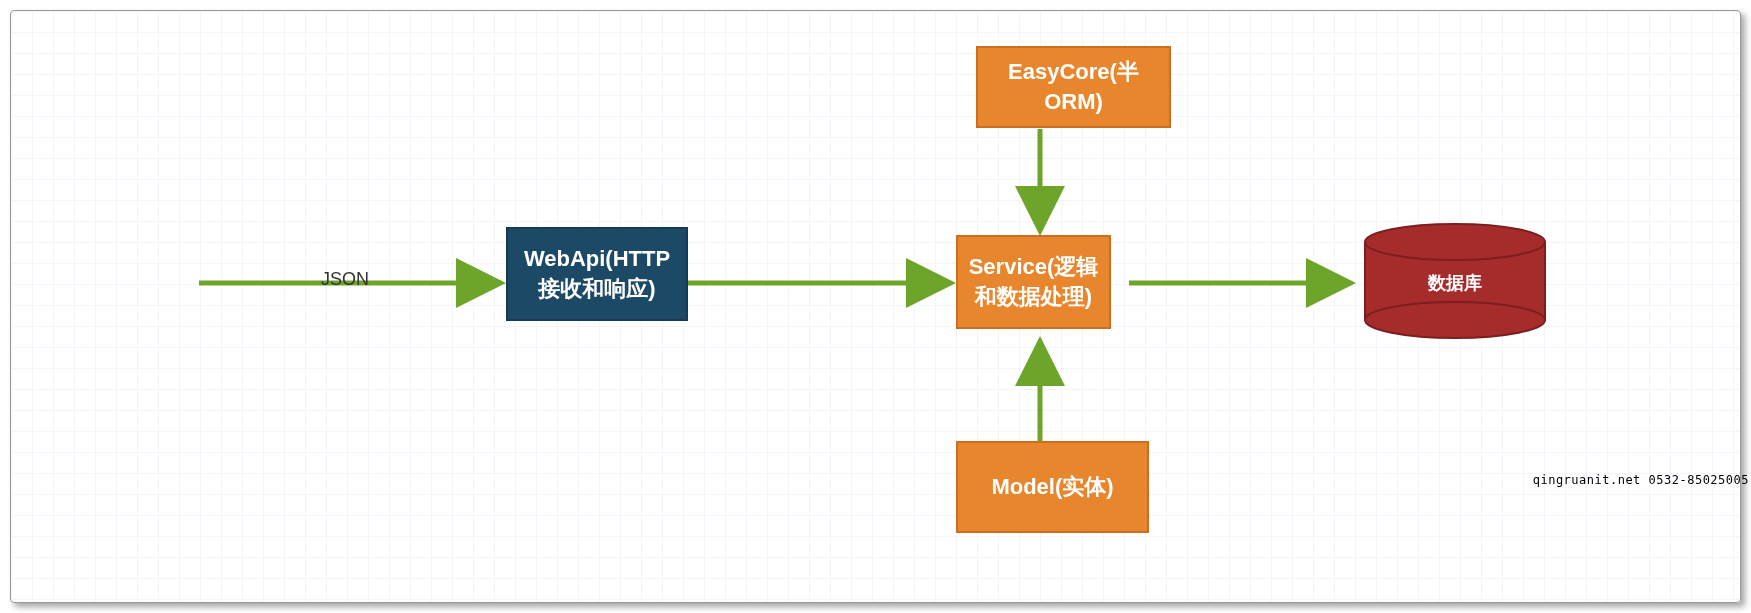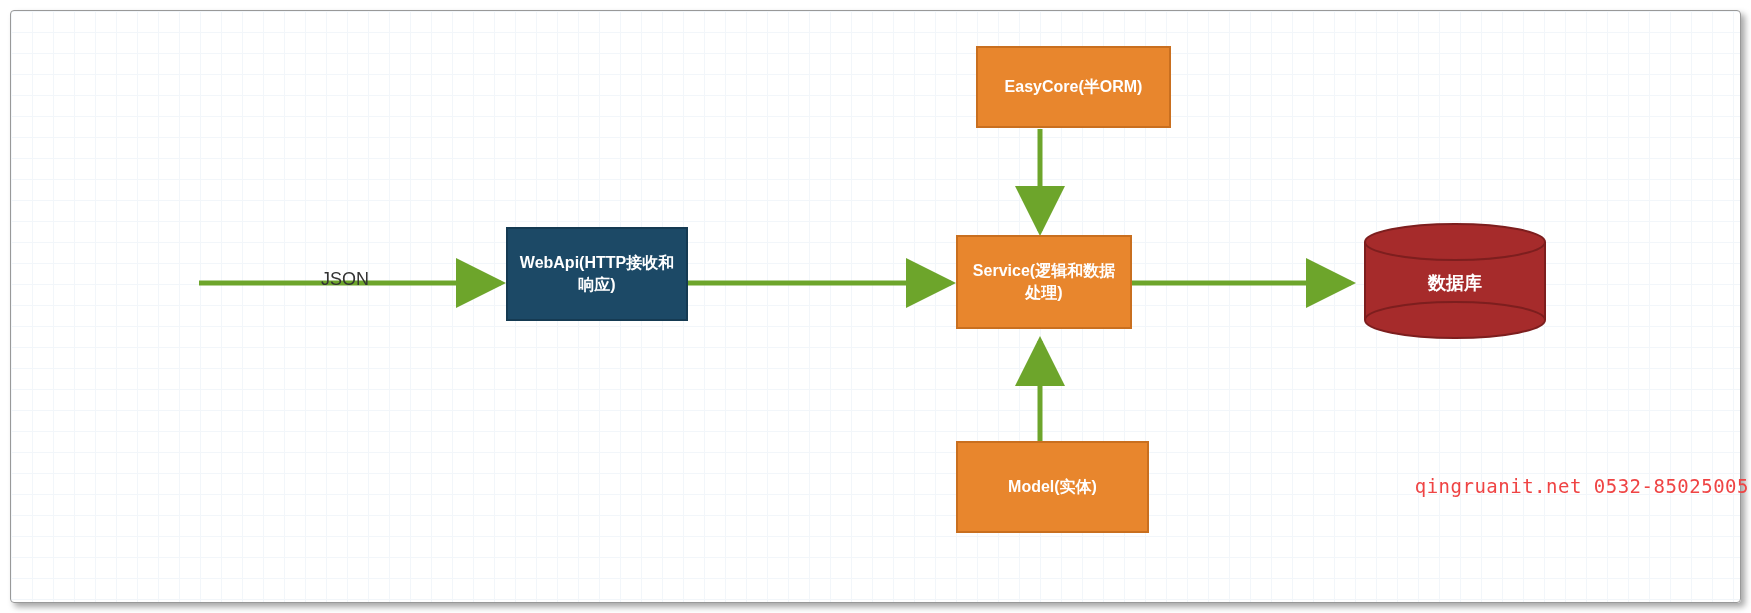"EasyCore(半ORM)" .node { font-size: 16px -> 22px }
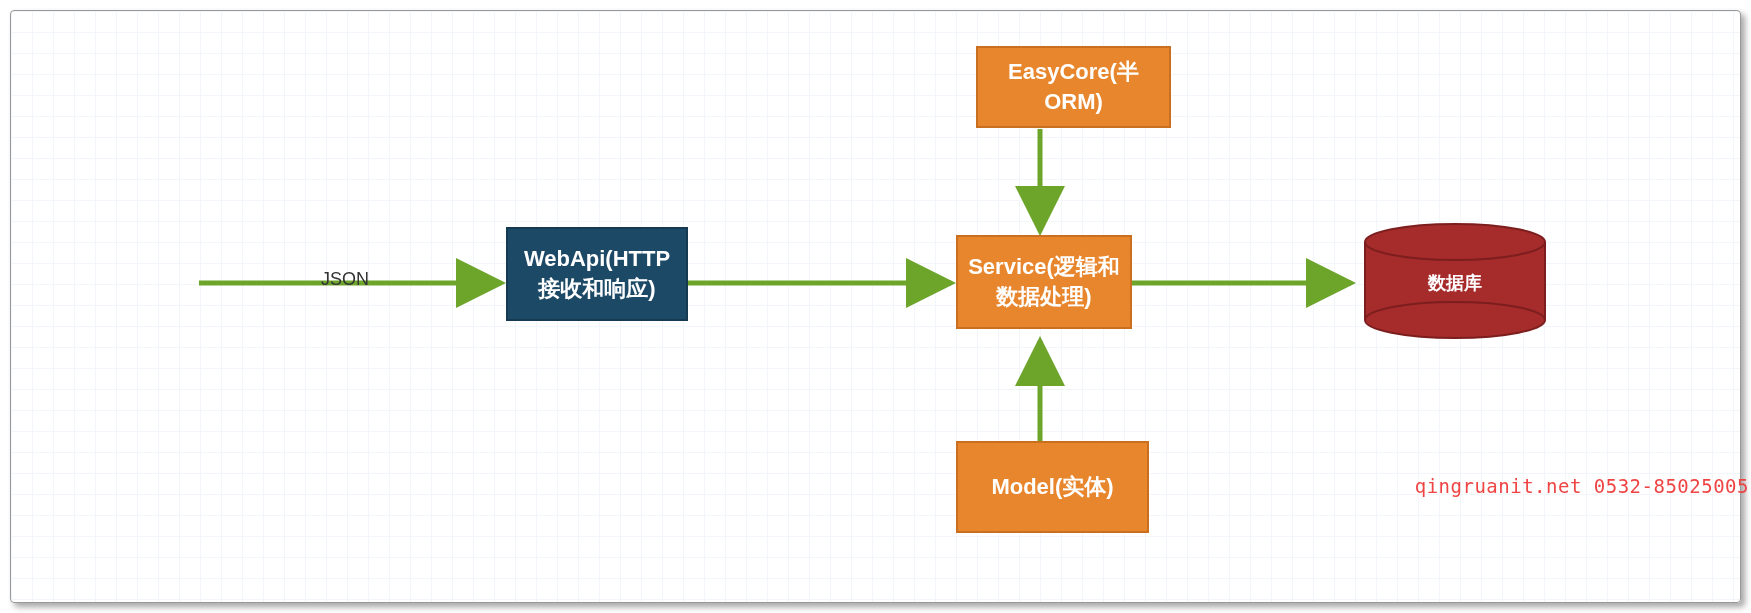"Service(逻辑和数据处理)" div.node { width: 176px -> 155px }
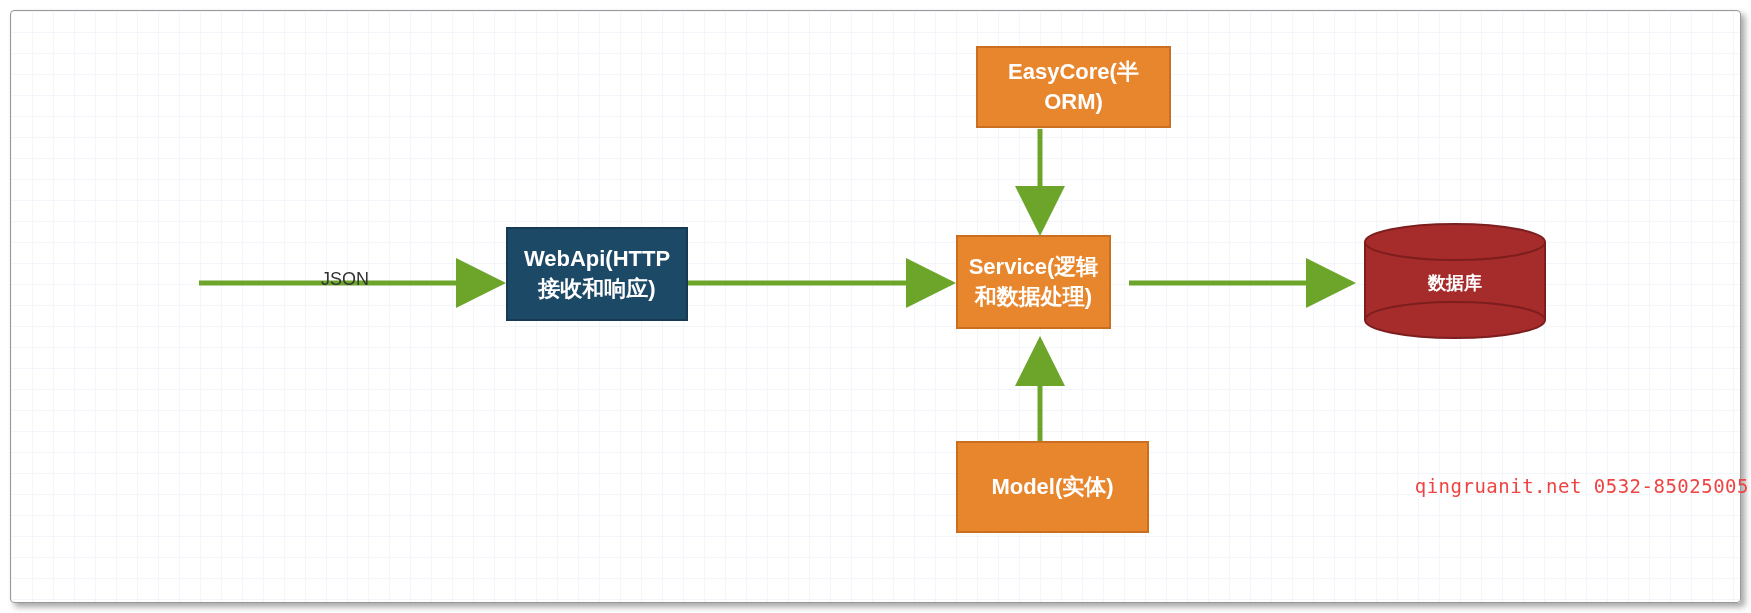"qingruanit.net 0532-85025005" .watermark { bottom: 116px -> 126px; color: #ef4444 -> #000000; font-size: 19px -> 12px }
